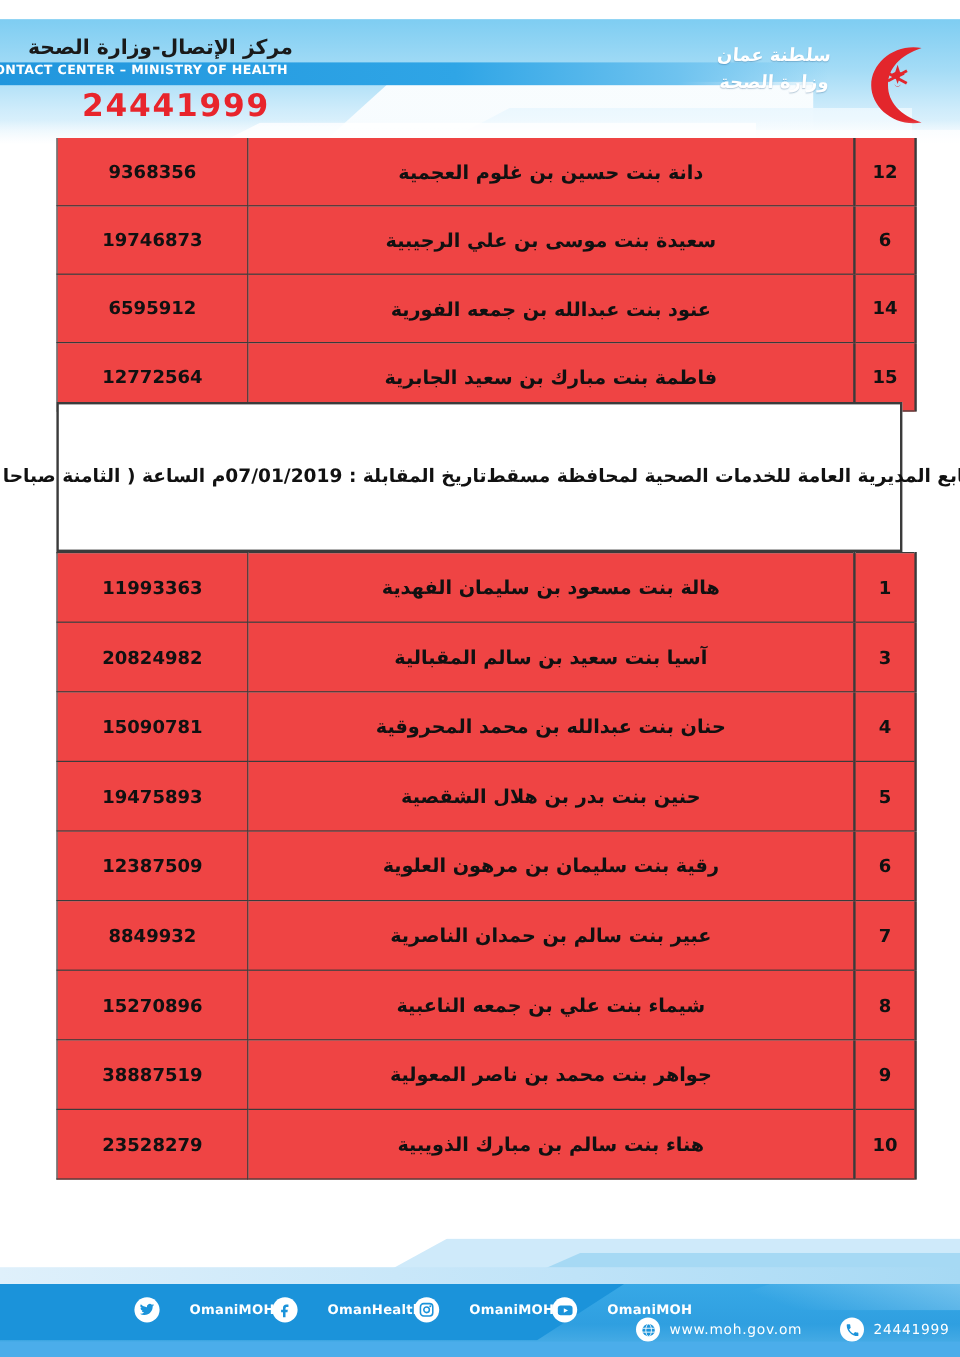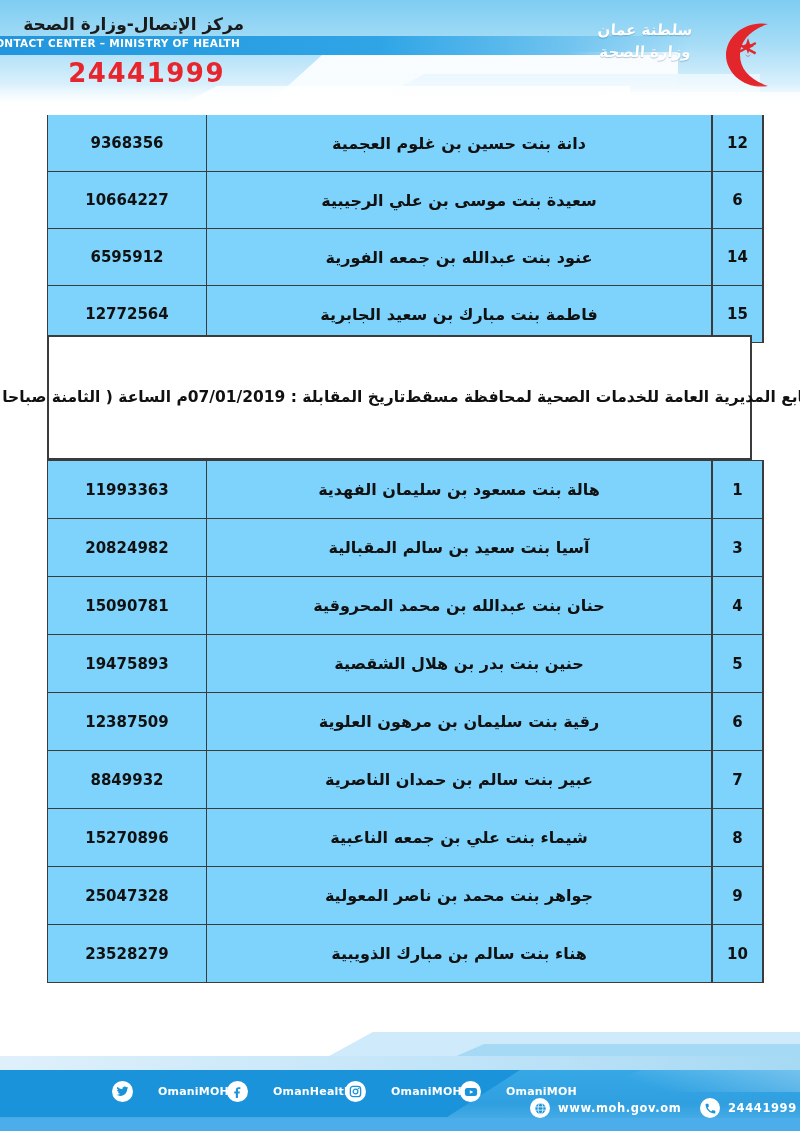"مركز الإتصال-وزارة الصحة" .header { top: 0 -> 16px }
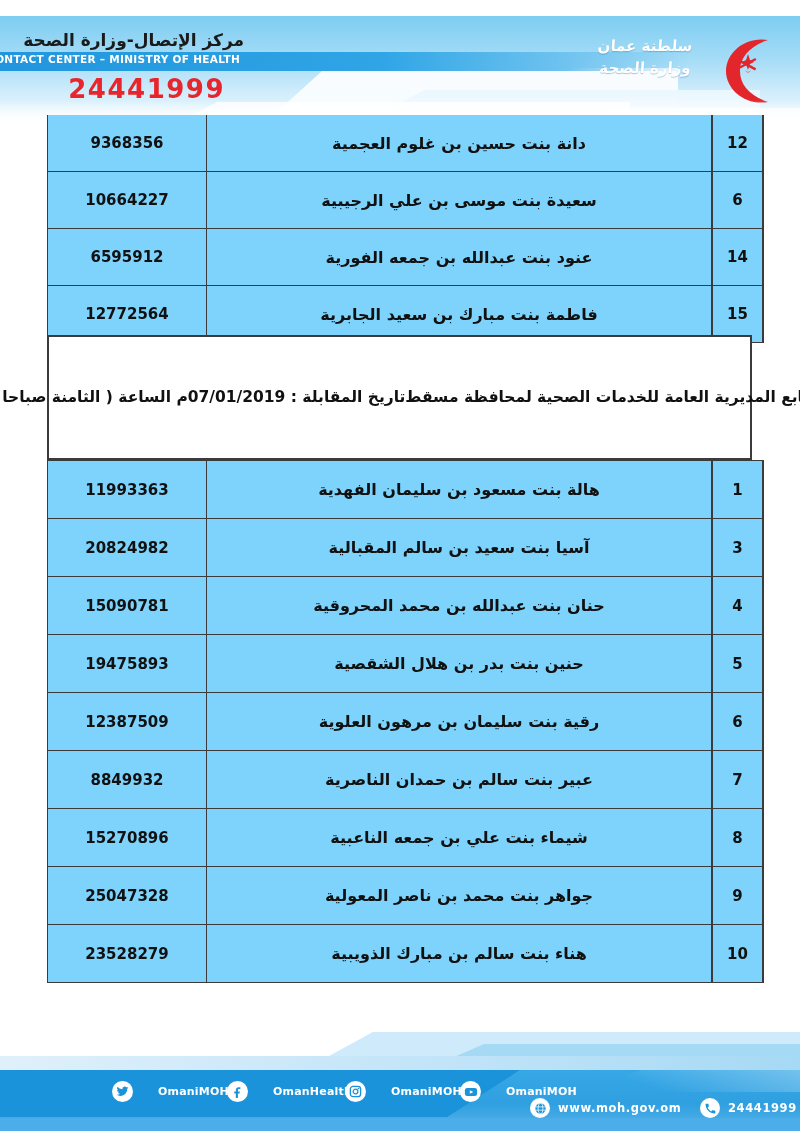"9368356" table.tbl td { background: #7dd3fc -> #ef4444 }
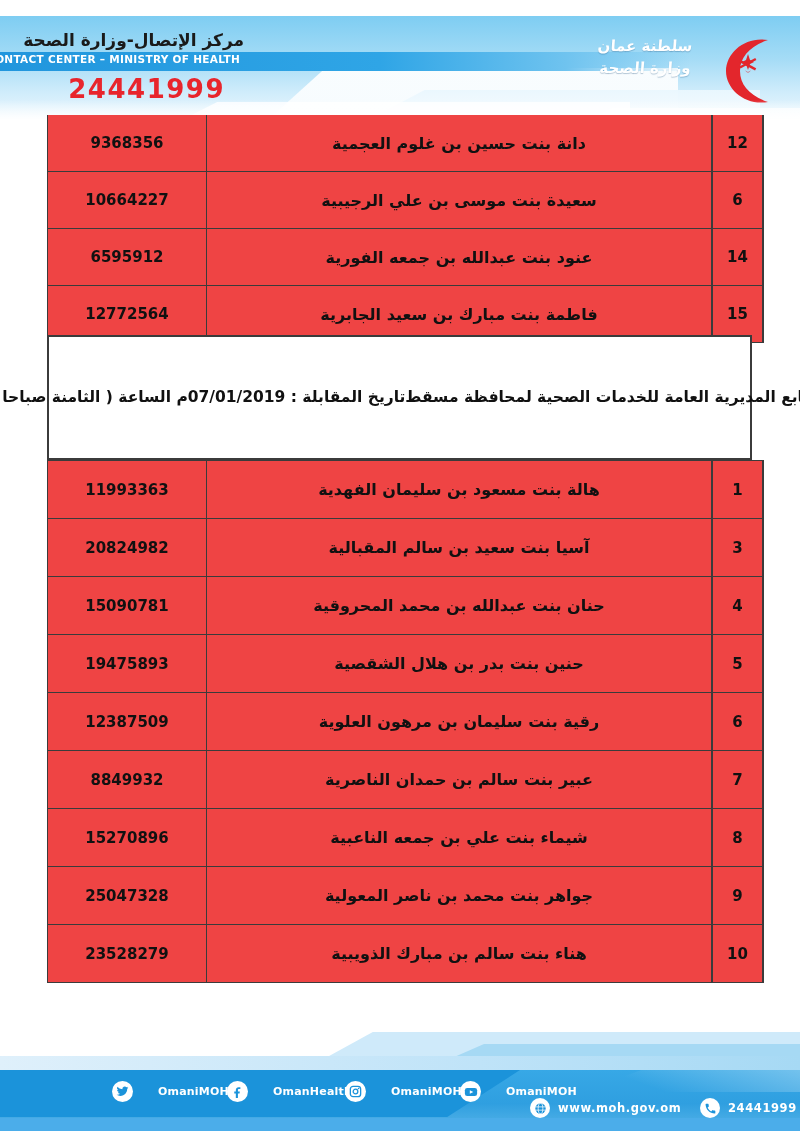"10664227" td.c-id { text: 10664227 -> 19746873 }
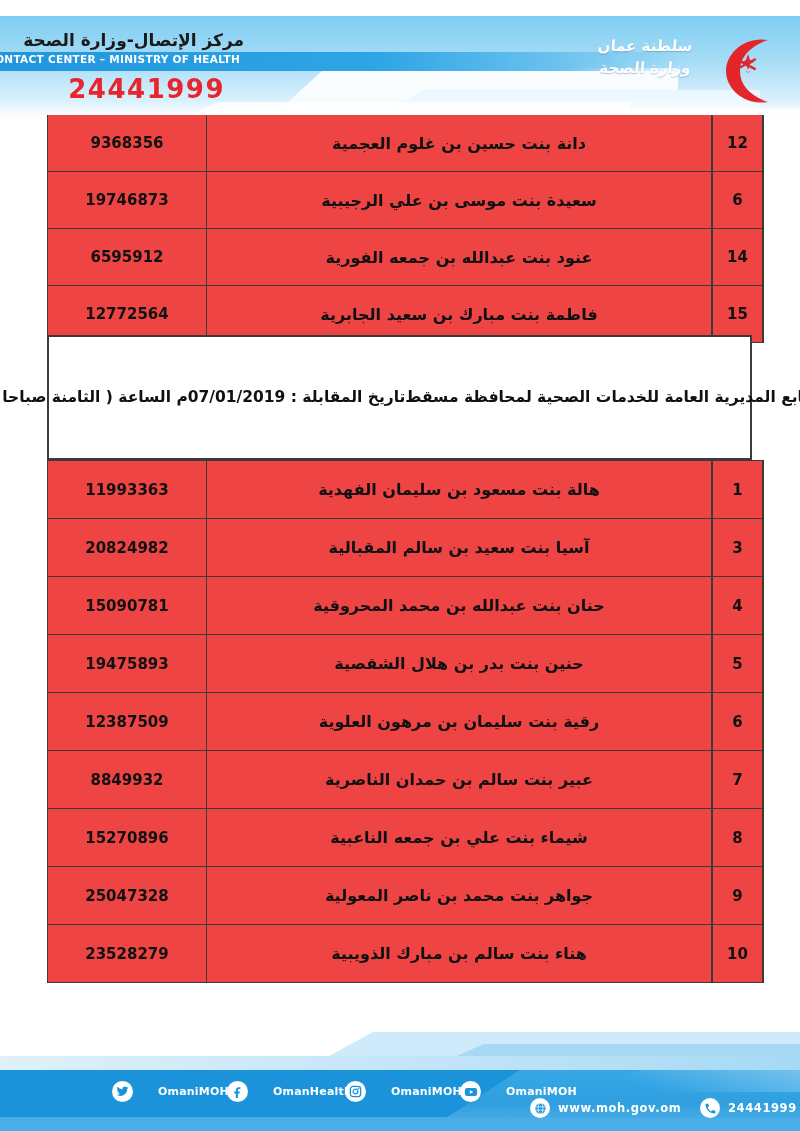"25047328" td.c-id { text: 25047328 -> 38887519 }
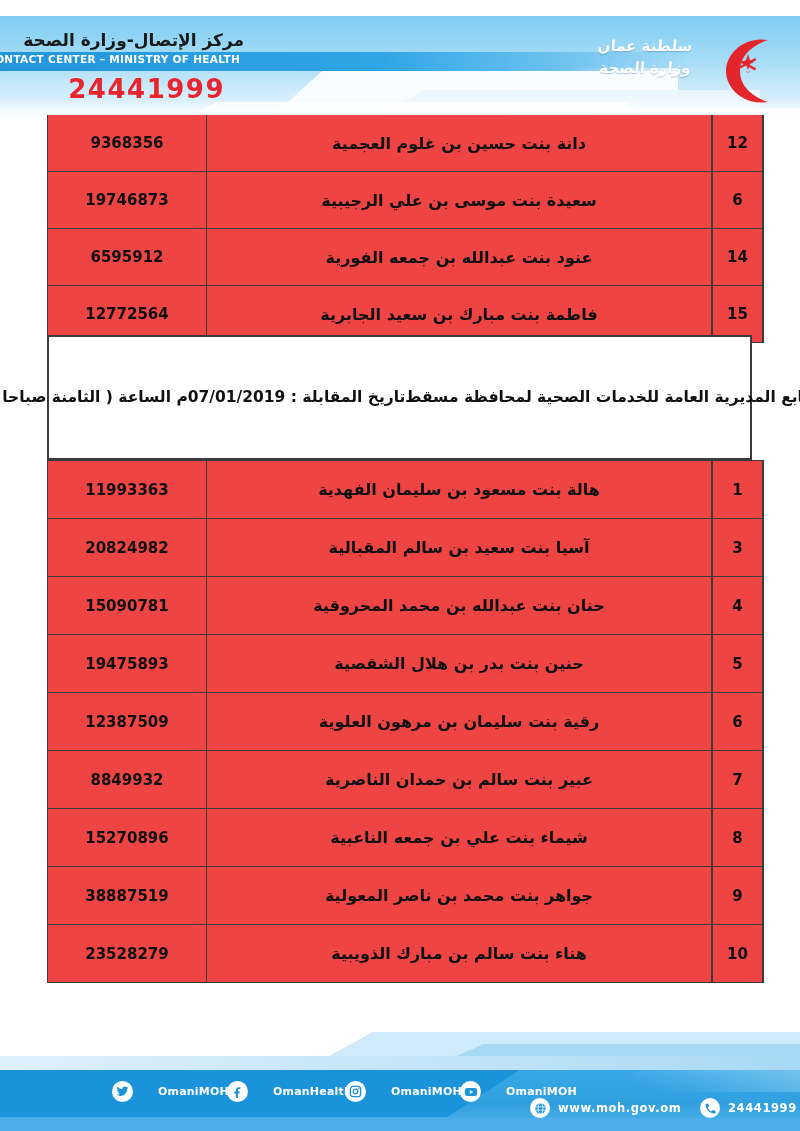"www.moh.gov.om" .rinfo .lbl { font-weight: bold -> normal }
